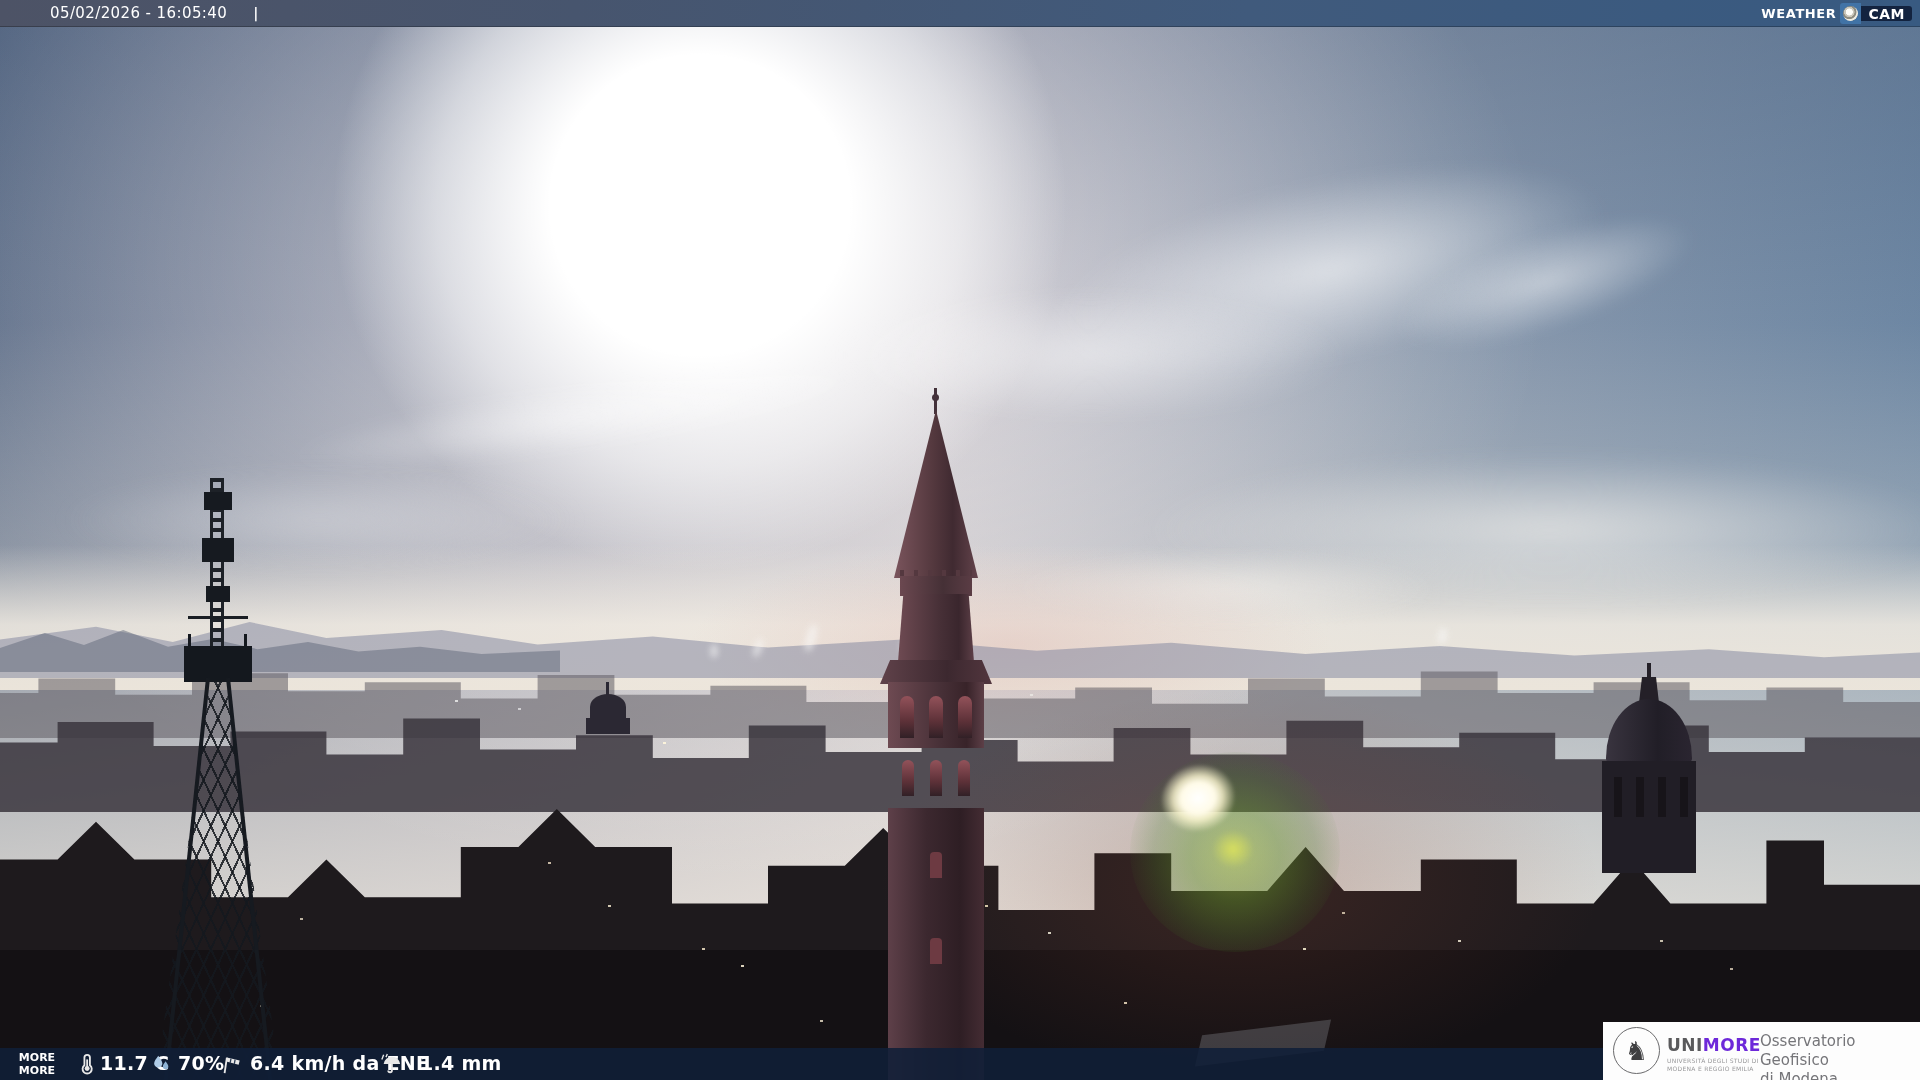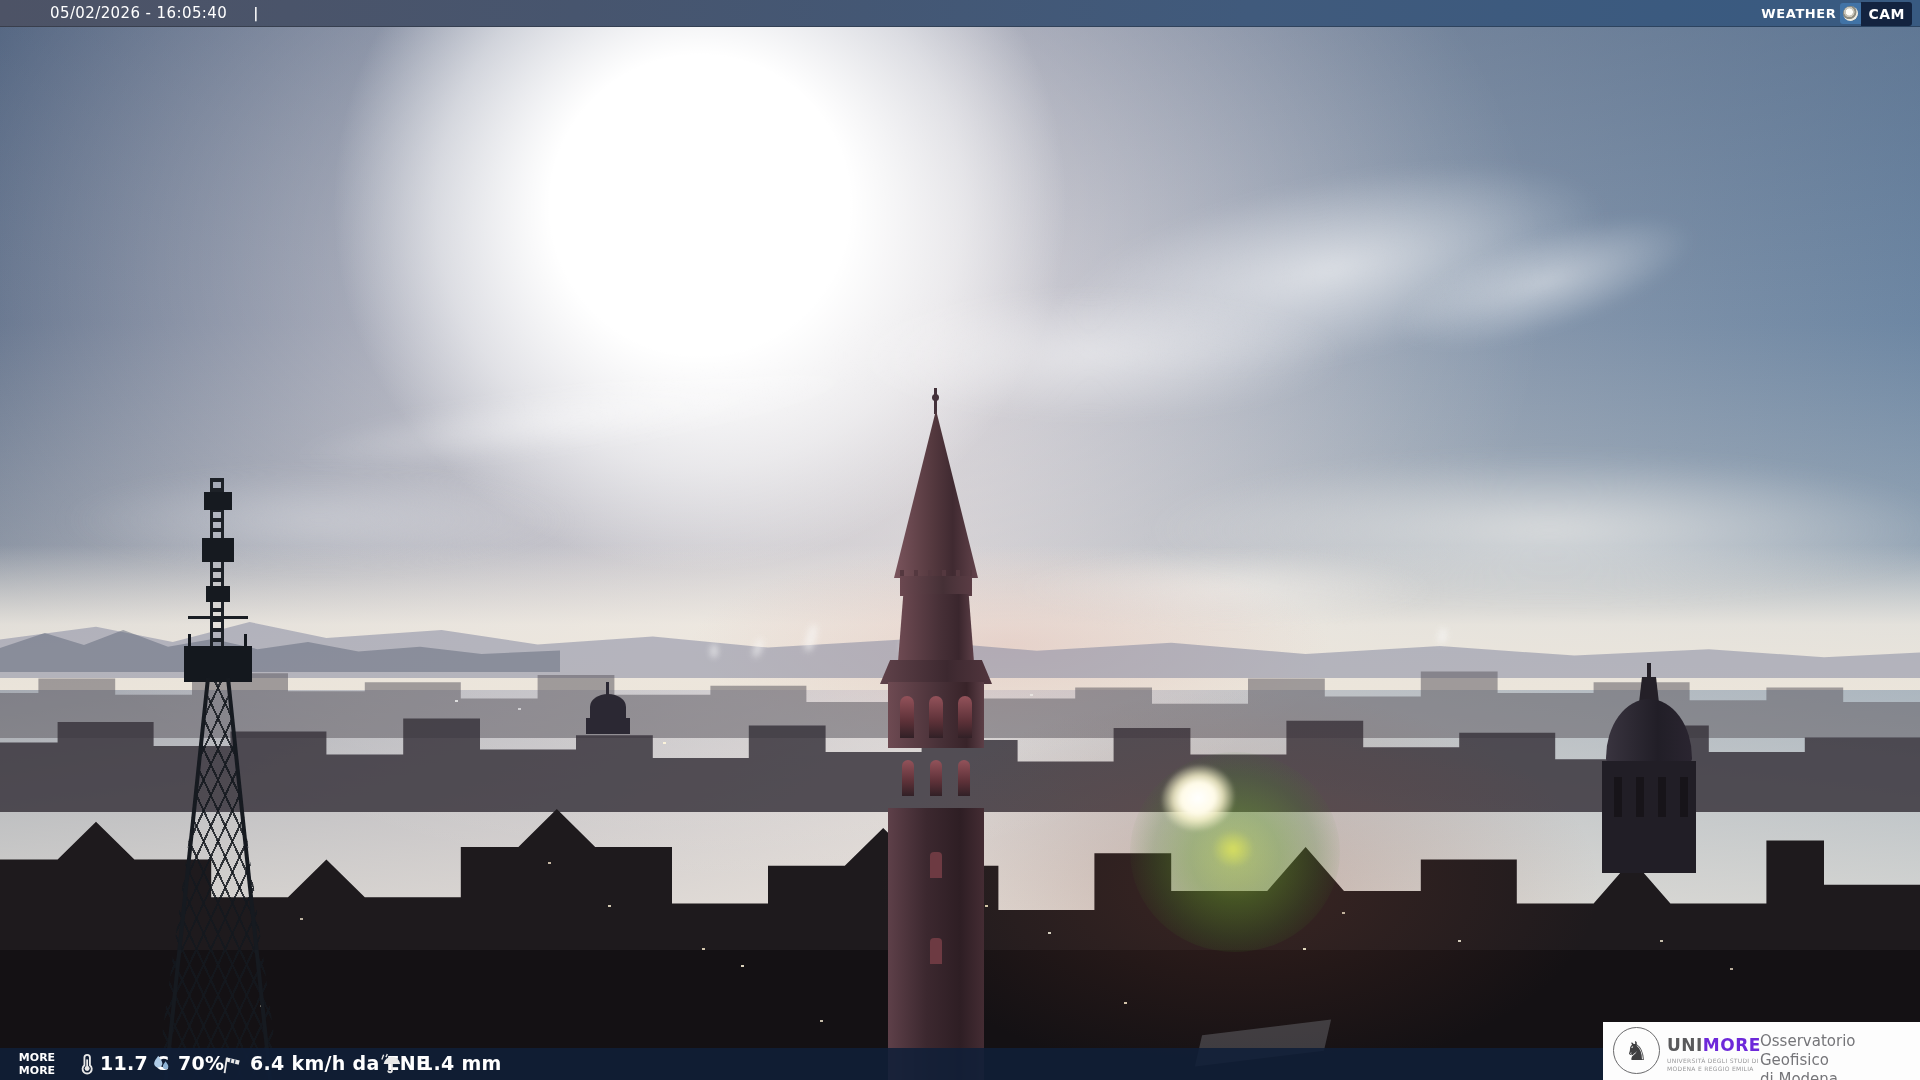"CAM" .cam-box { height: 24px -> 15px }
